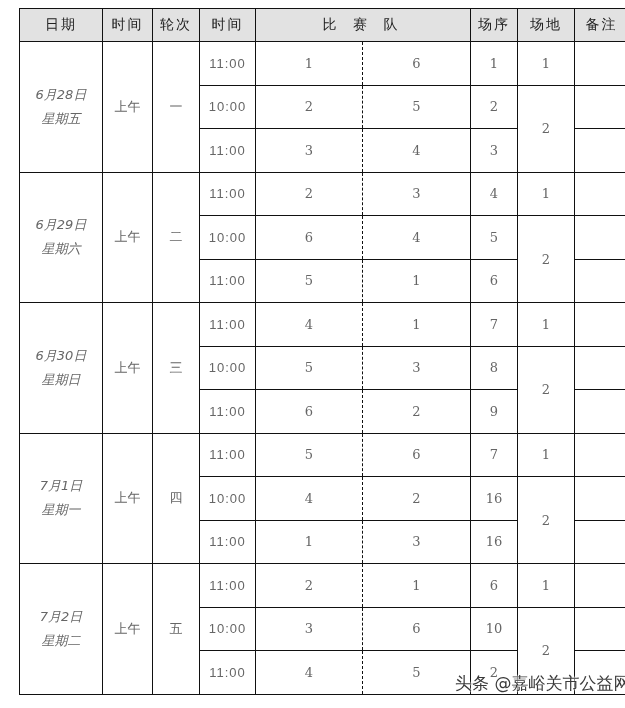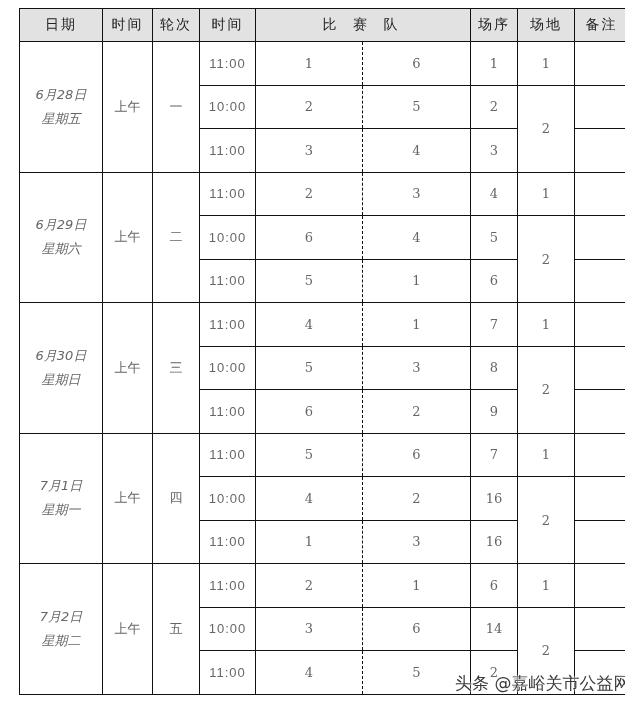"14" td { text: 14 -> 10 }
